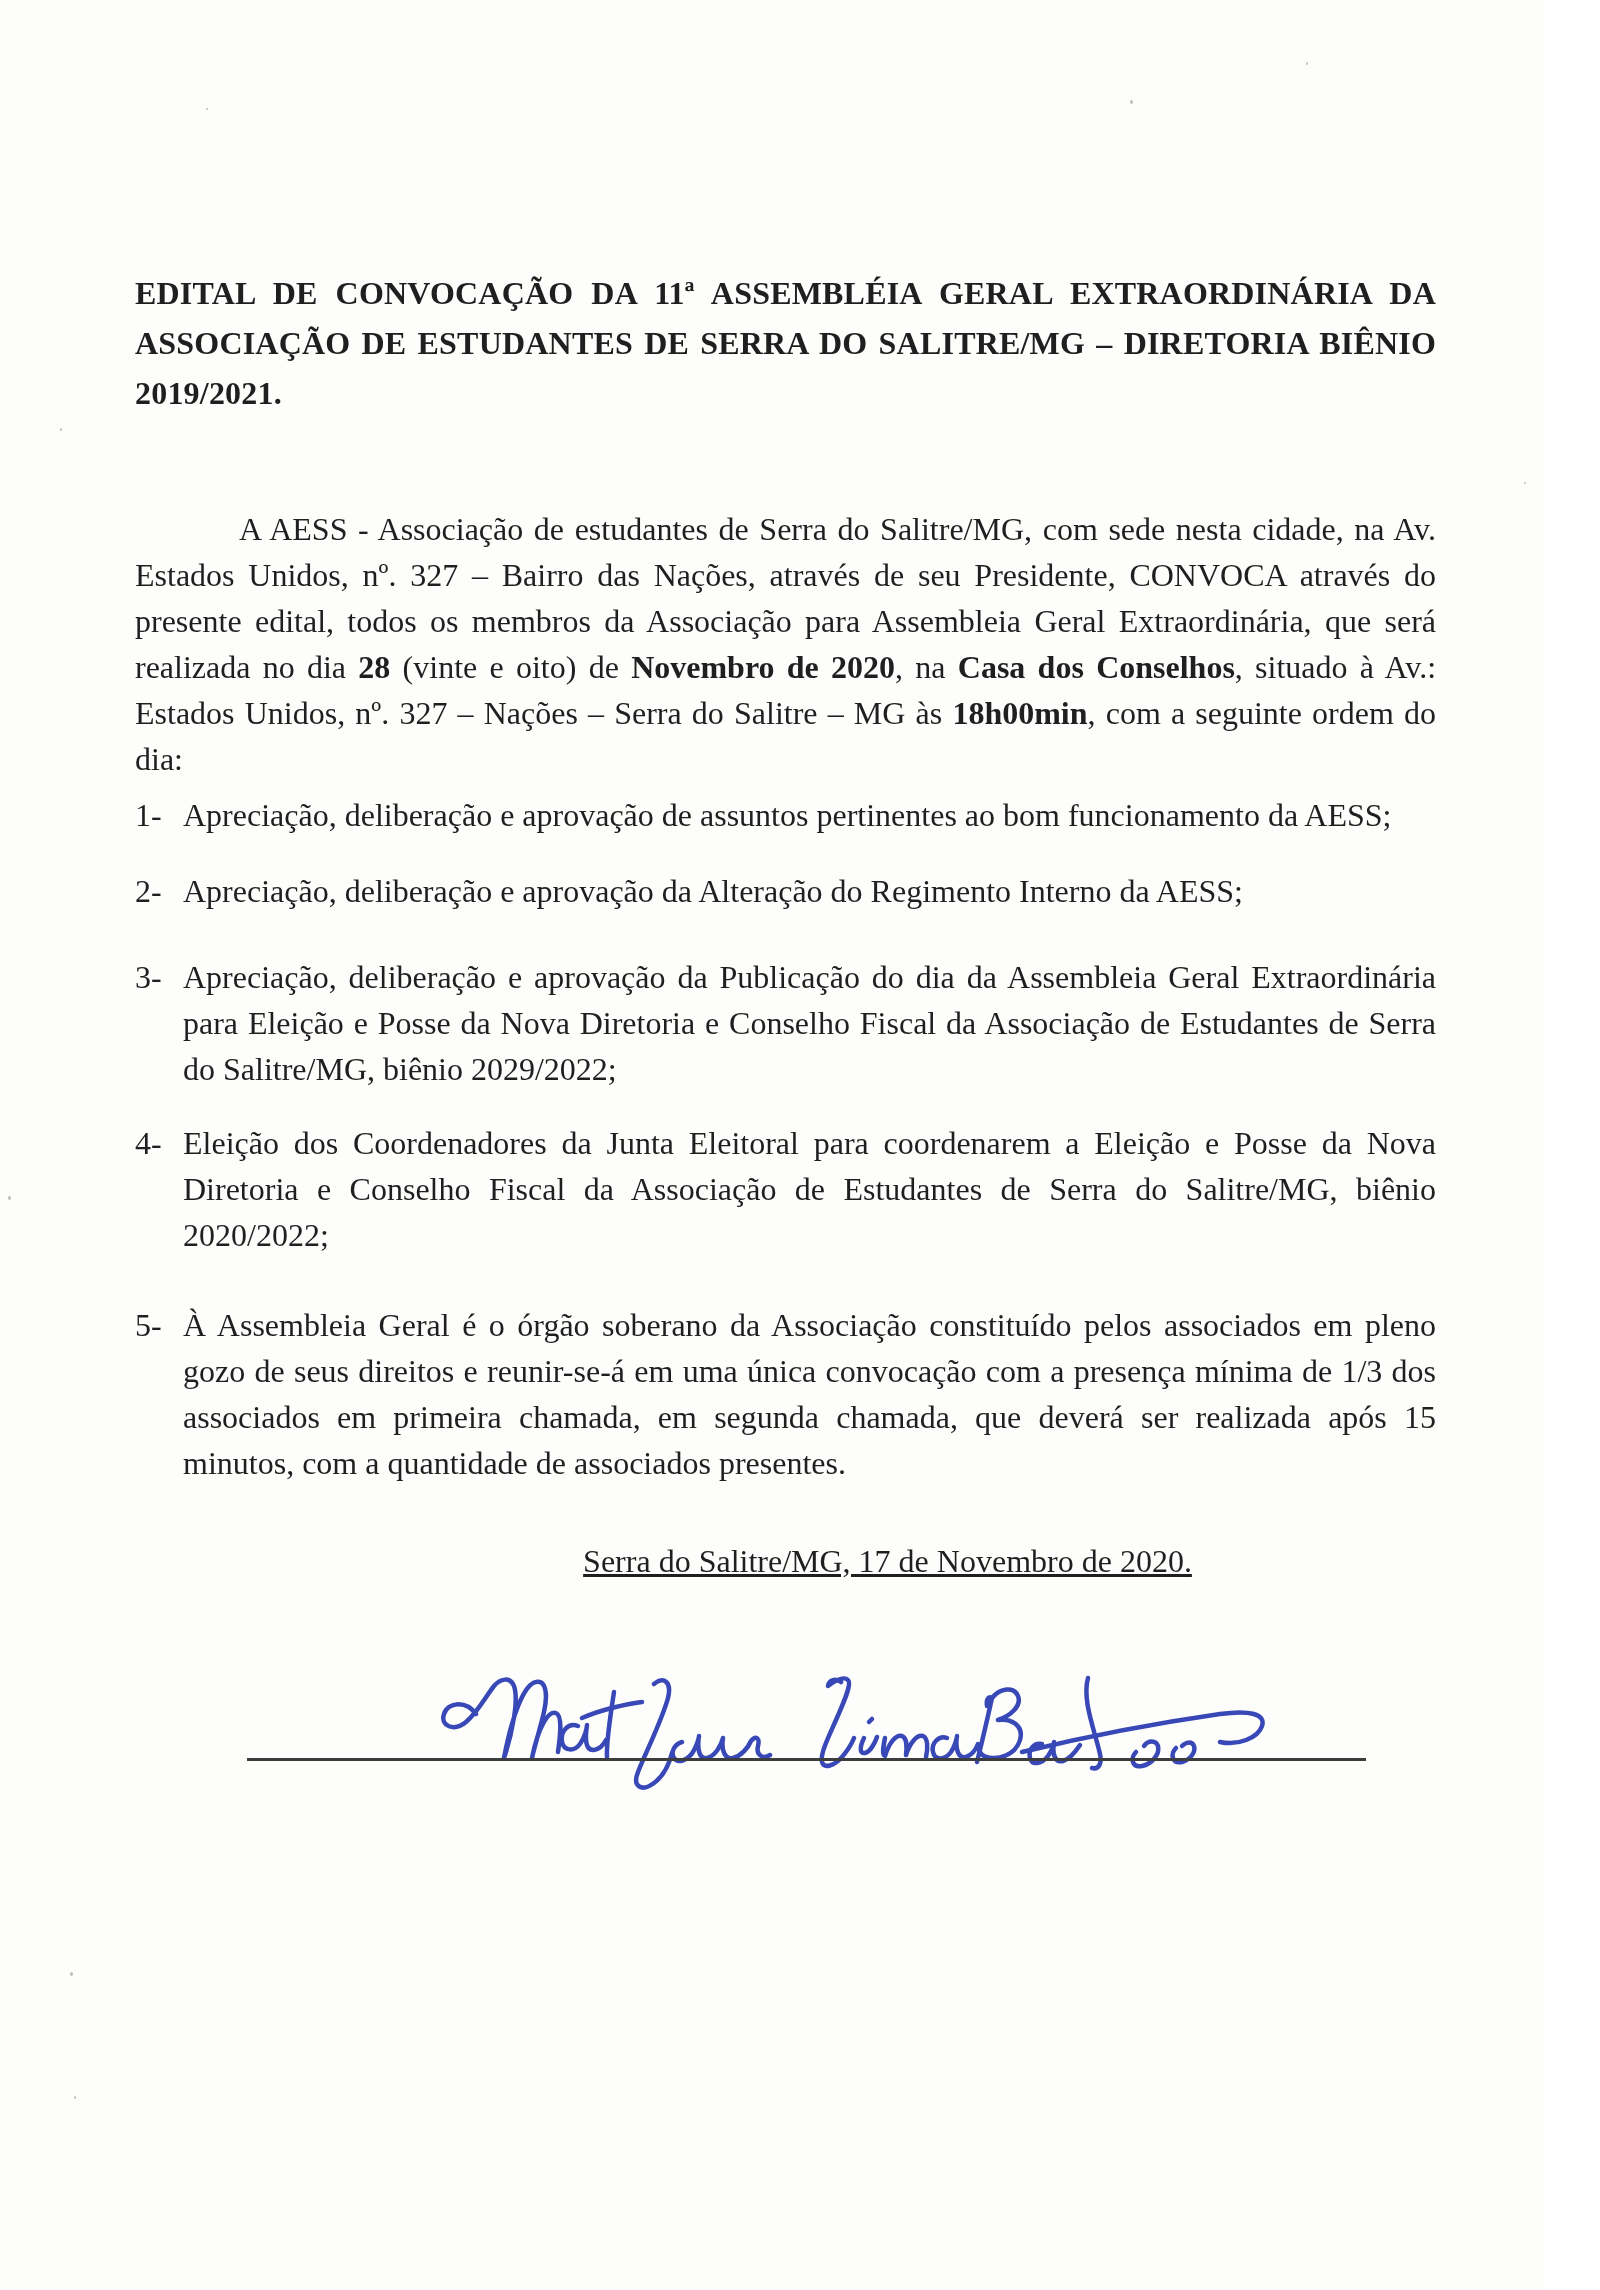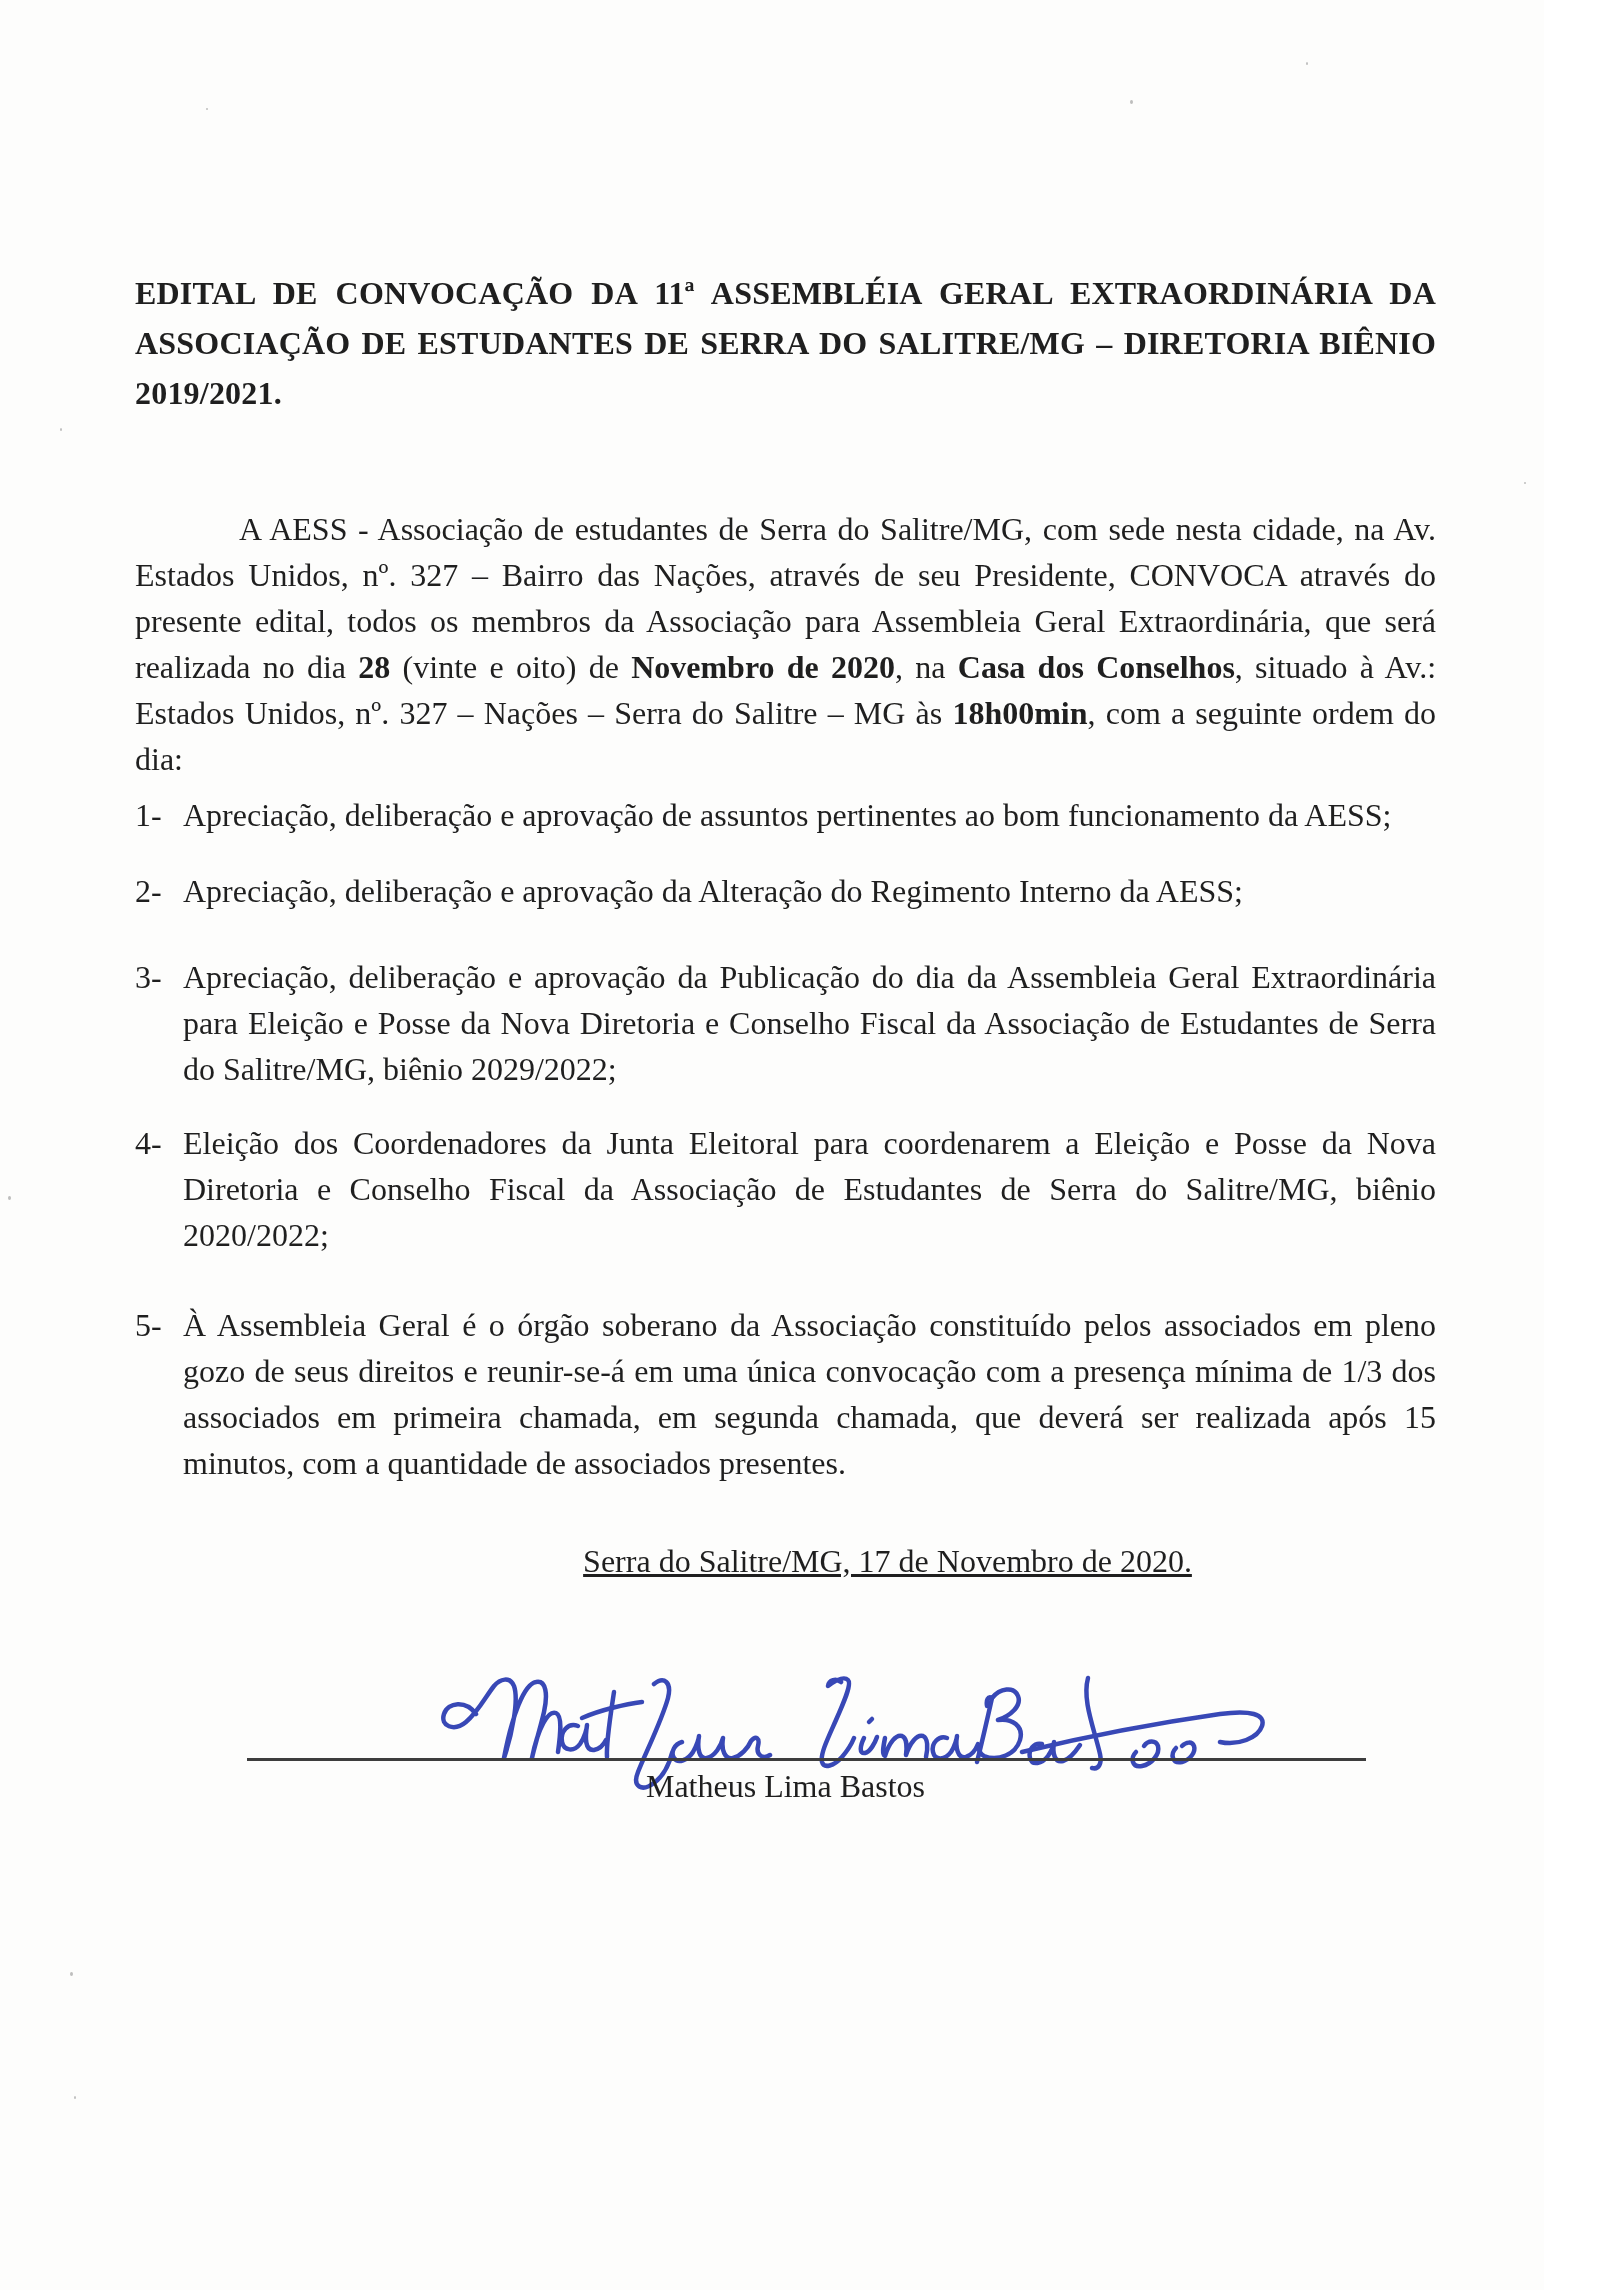"Matheus Lima Bastos" div { html: <div>Matheus Lima Bastos</div> -> none }
